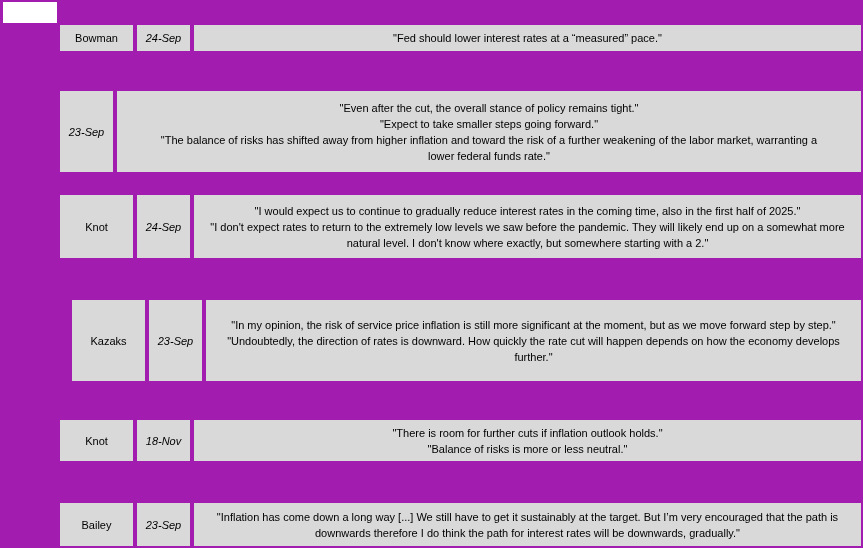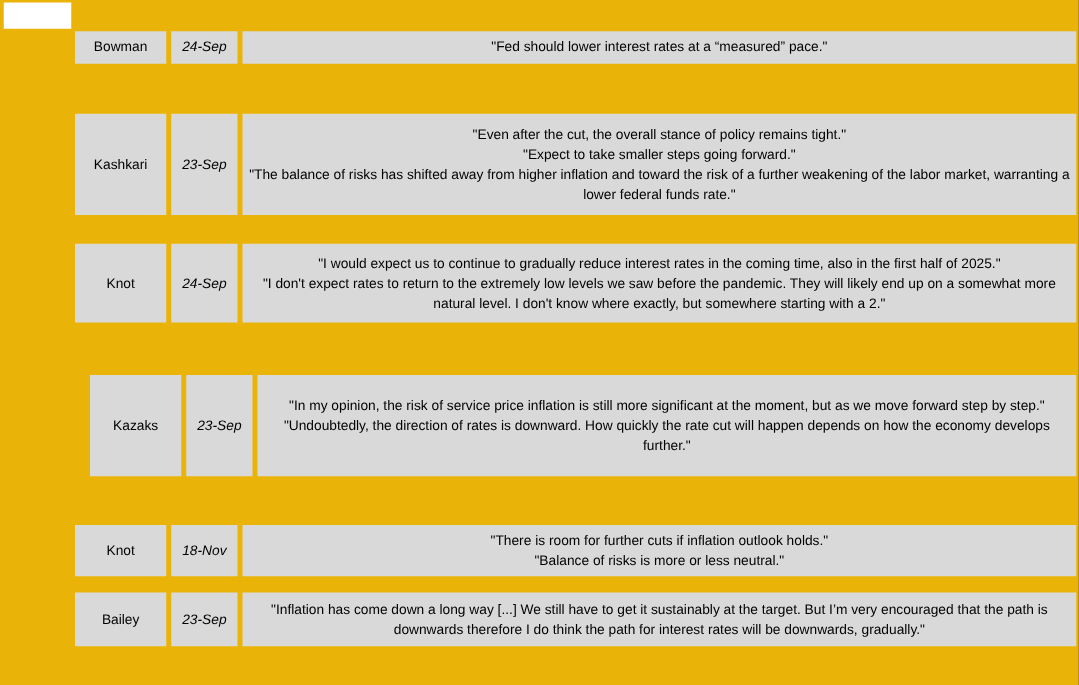"Bowman" .canvas { background: #eab308 -> #a21caf }
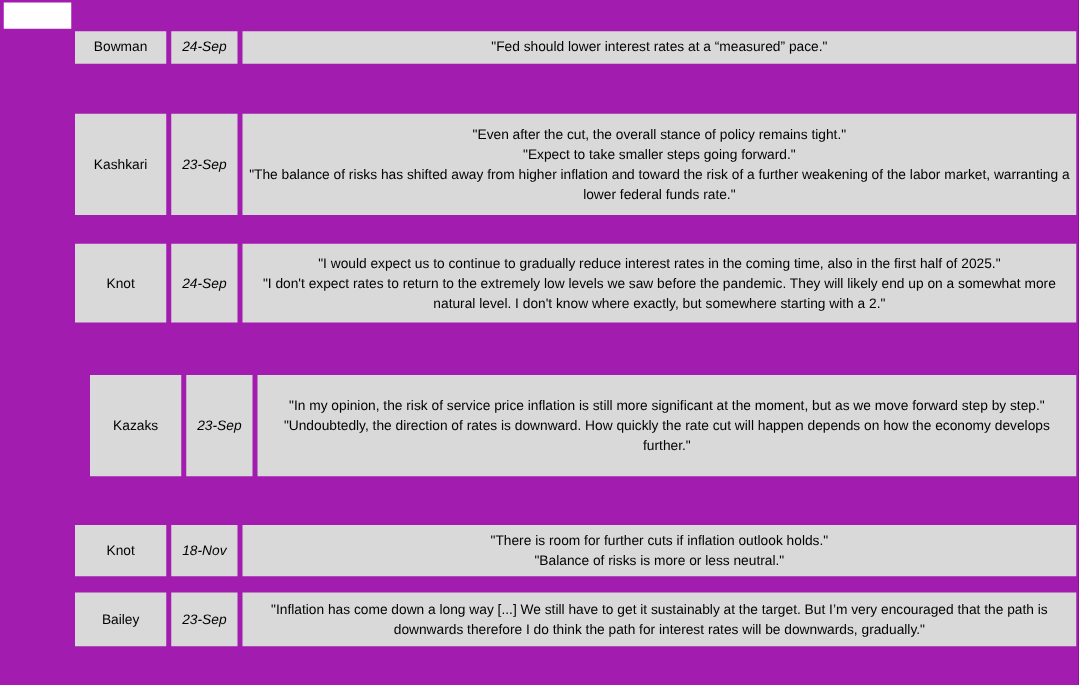"Kashkari" div.cell { html: <div>Kashkari</div> -> none }
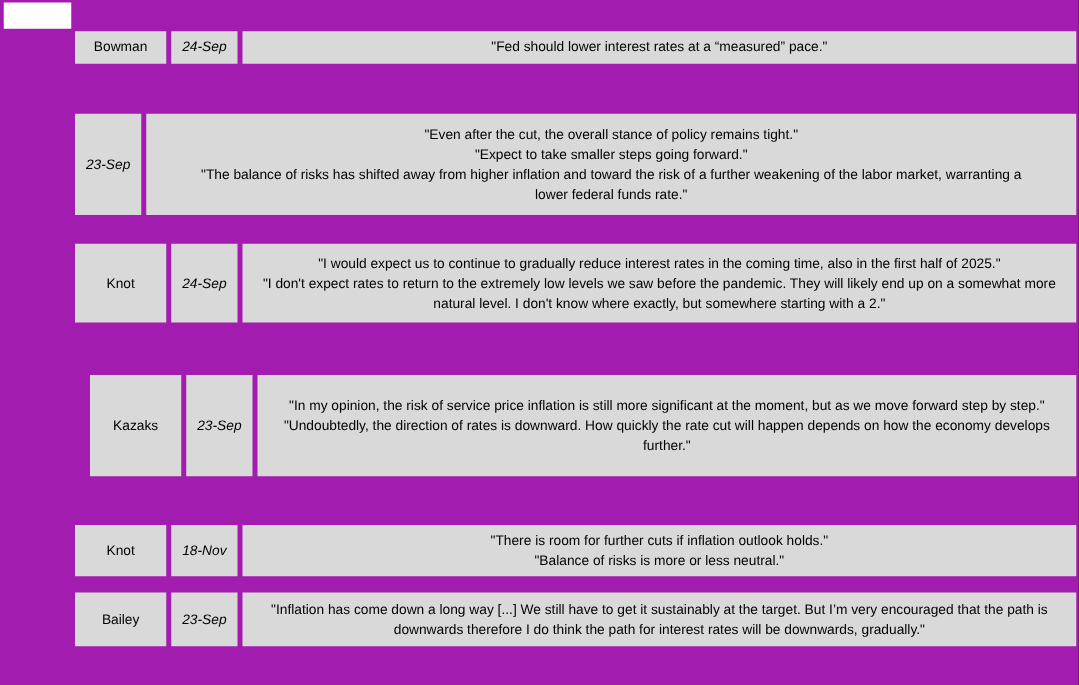"Bailey" .row-6 { top: 474px -> 503px }
